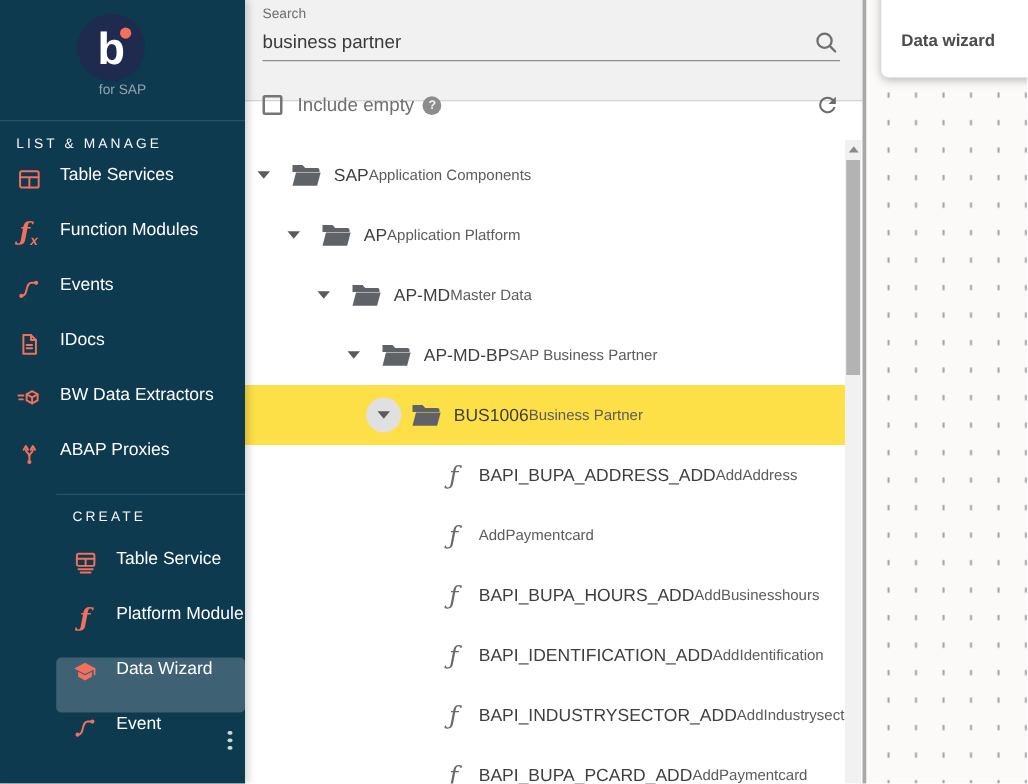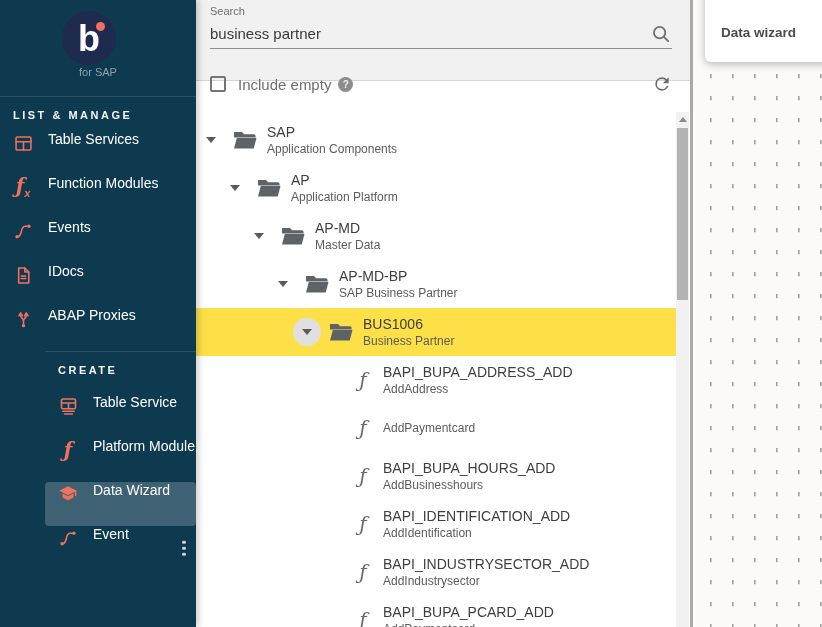"LIST & MANAGE" .section-title { font-weight: bold -> normal }
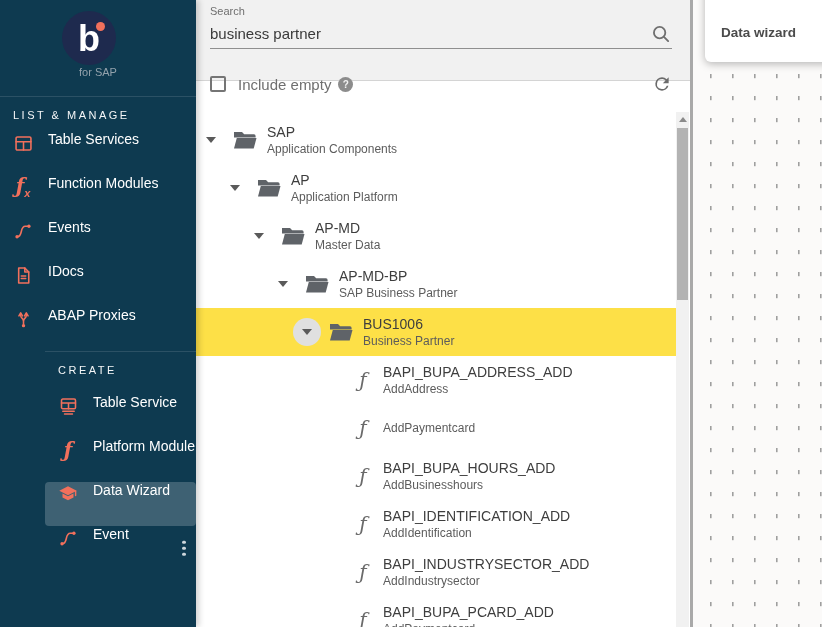"SAP" .tinfo { flex-direction: column -> row }
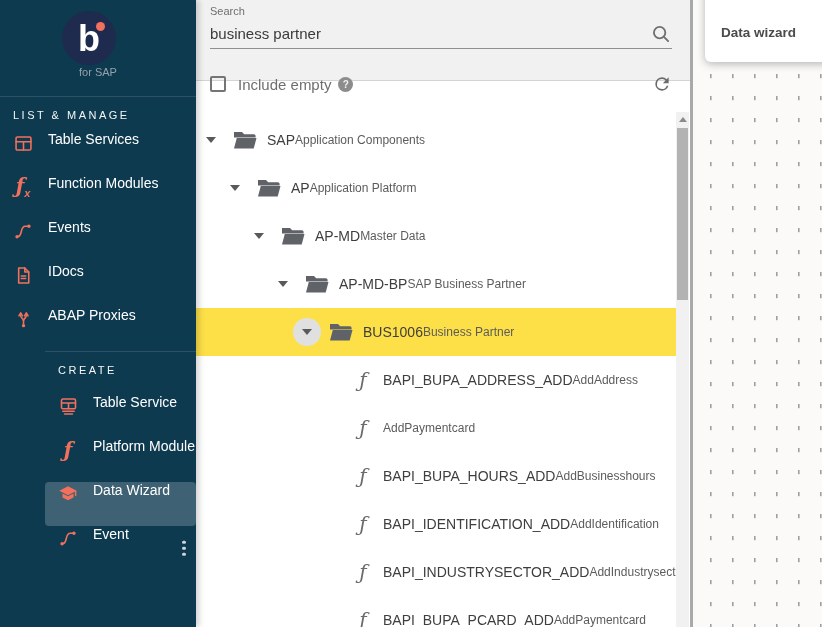"BW Data Extractors" div.nav-item { html: none -> <div> <span> <svg> <path></path> <path></path> <path></path> </svg> </span> <span>BW Data Extractors</span> </div> }
